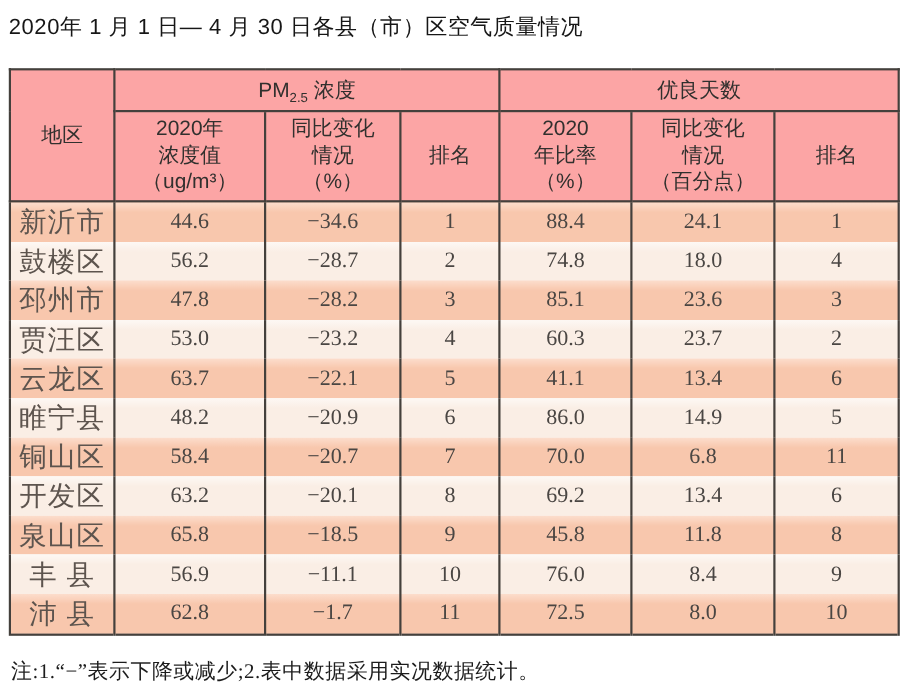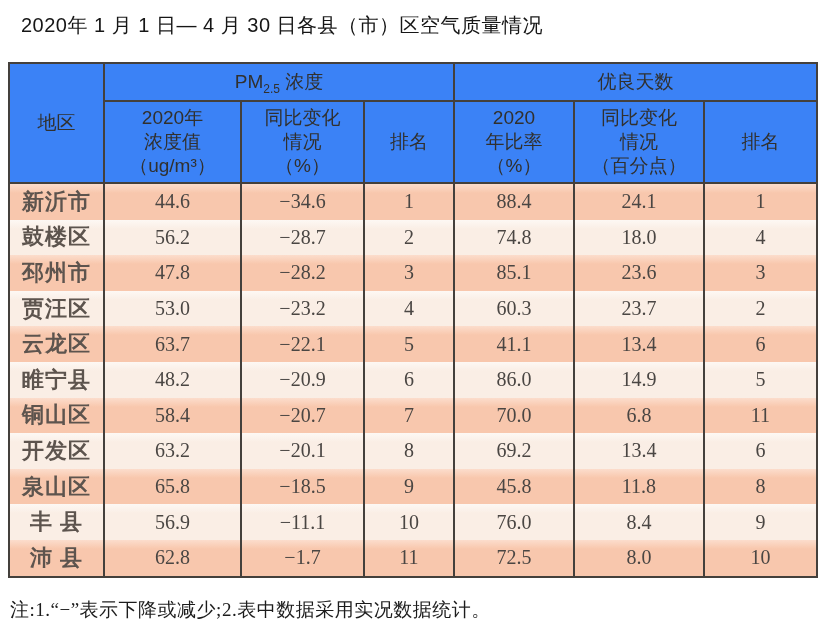"2020年 1 月 1 日—" .page-title { margin: 13px 0 0 21px -> 13px 0 0 8px }
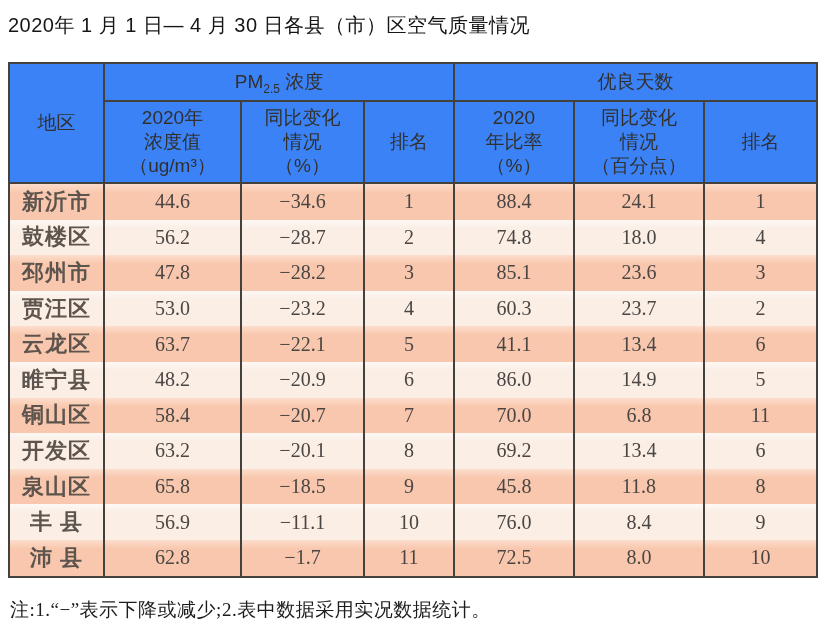"PM2.5 浓度" .aq th { background: #3b82f6 -> #fca5a5 }
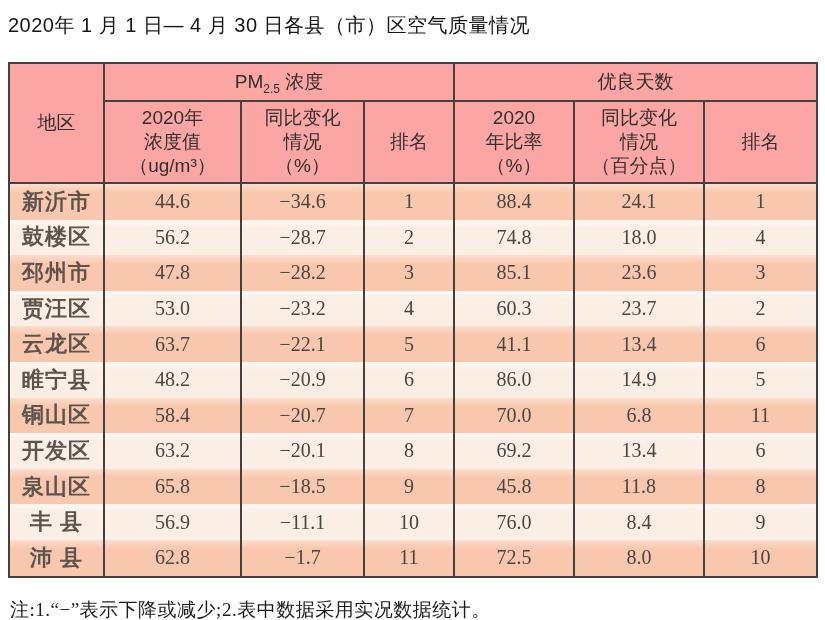"新沂市" .region { font-size: 22px -> 25px; font-weight: bold -> none }
